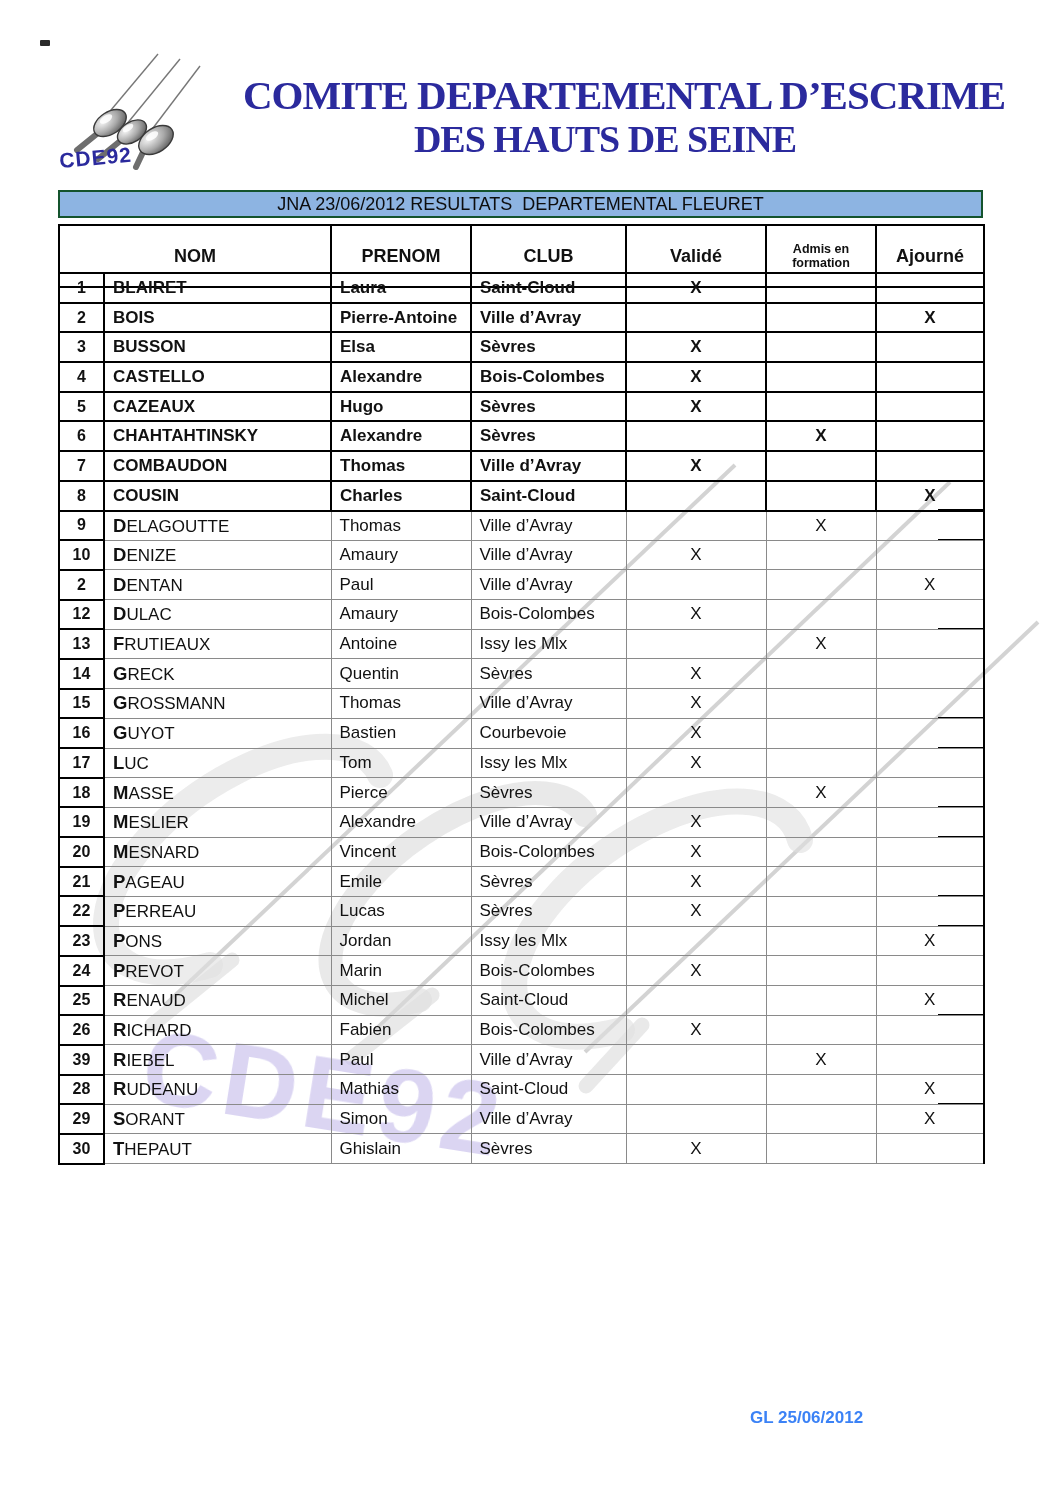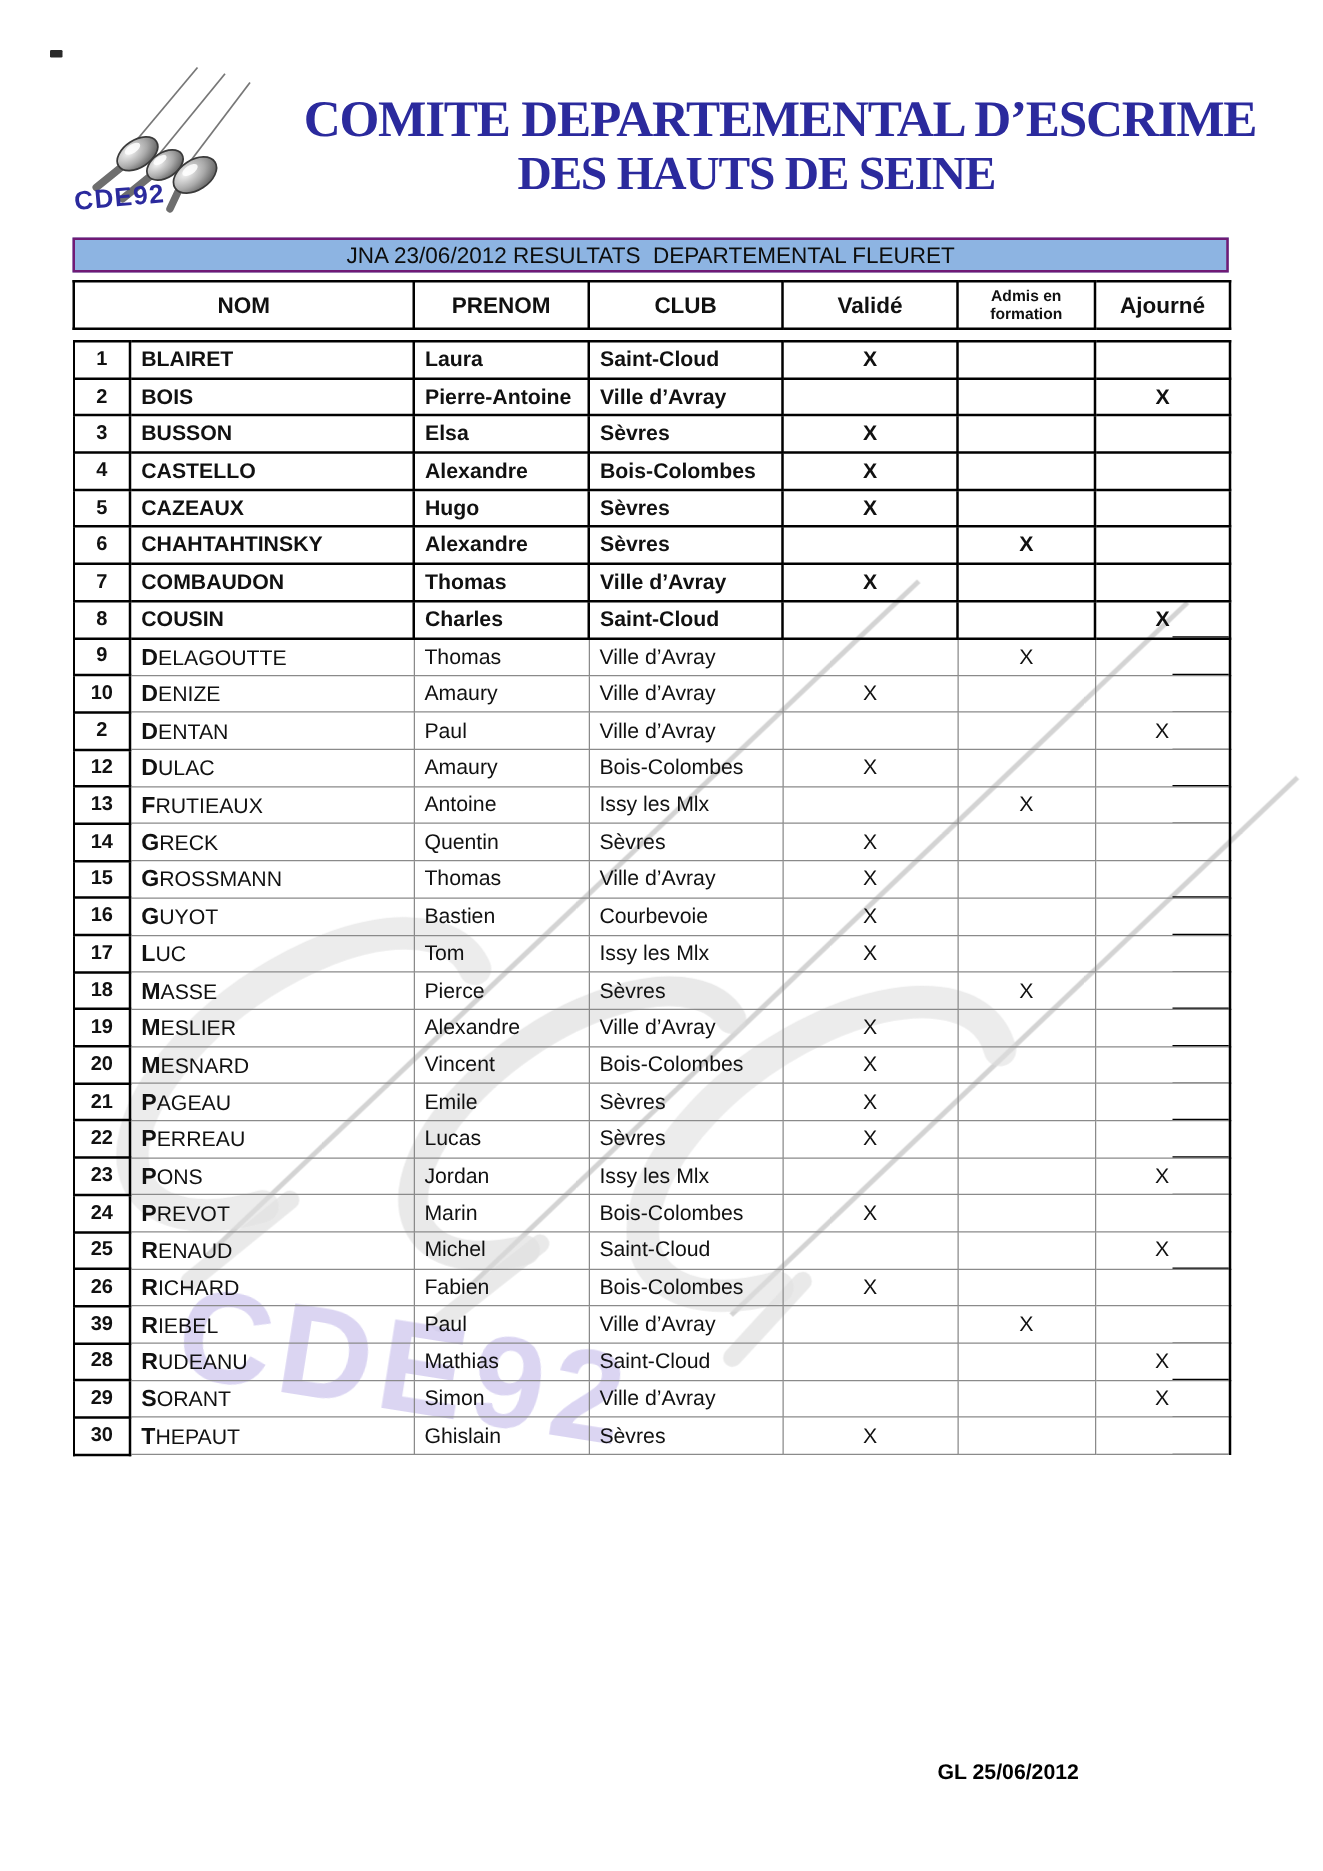"JNA 23/06/2012 RESULTATS DEPARTEMENTAL" .banner { border: 2px solid #701a75 -> 2px solid #14532d }
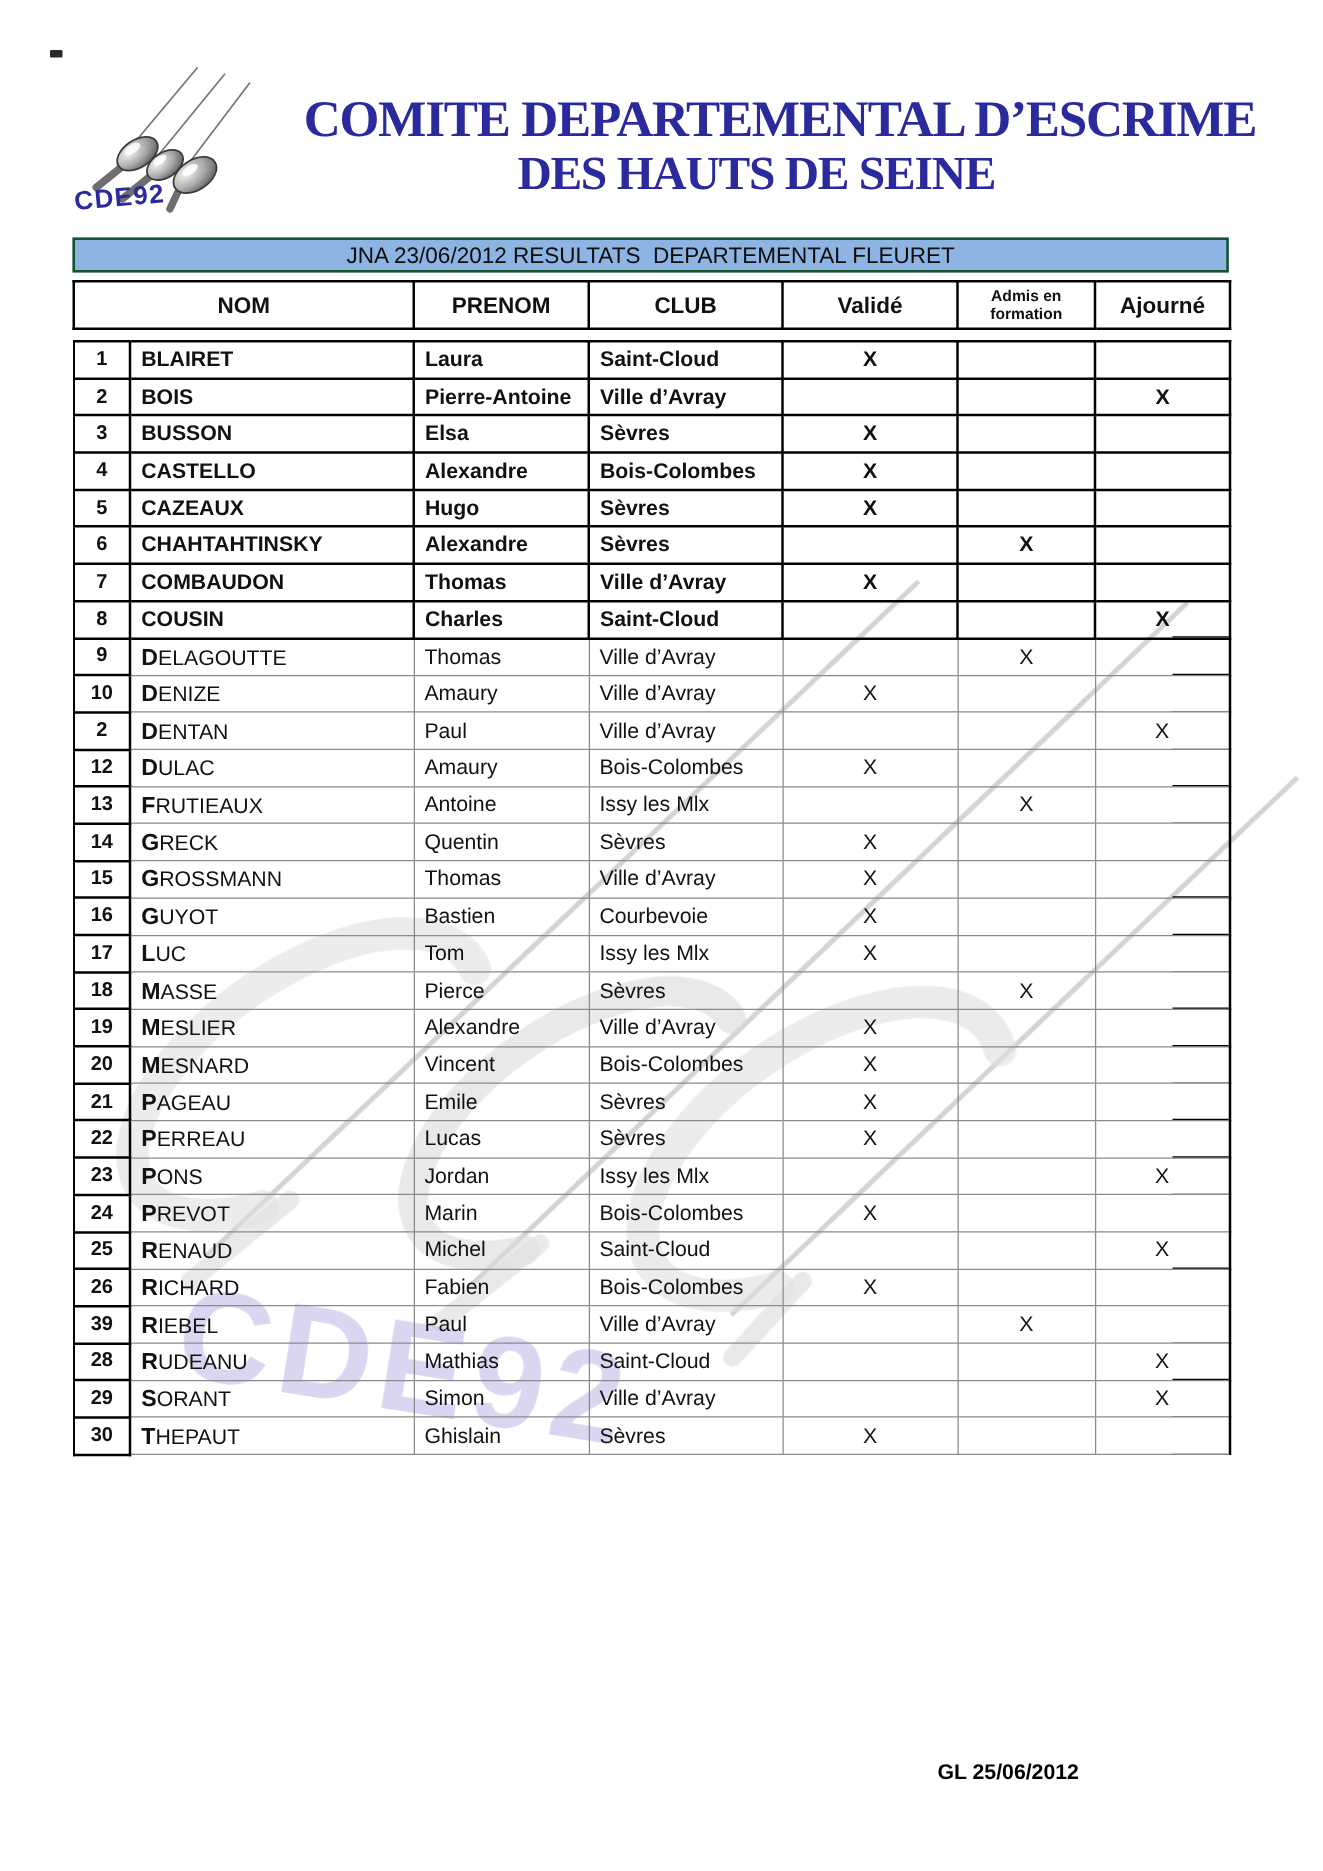"NOM" .head-table td { padding: 0 -> 12px }
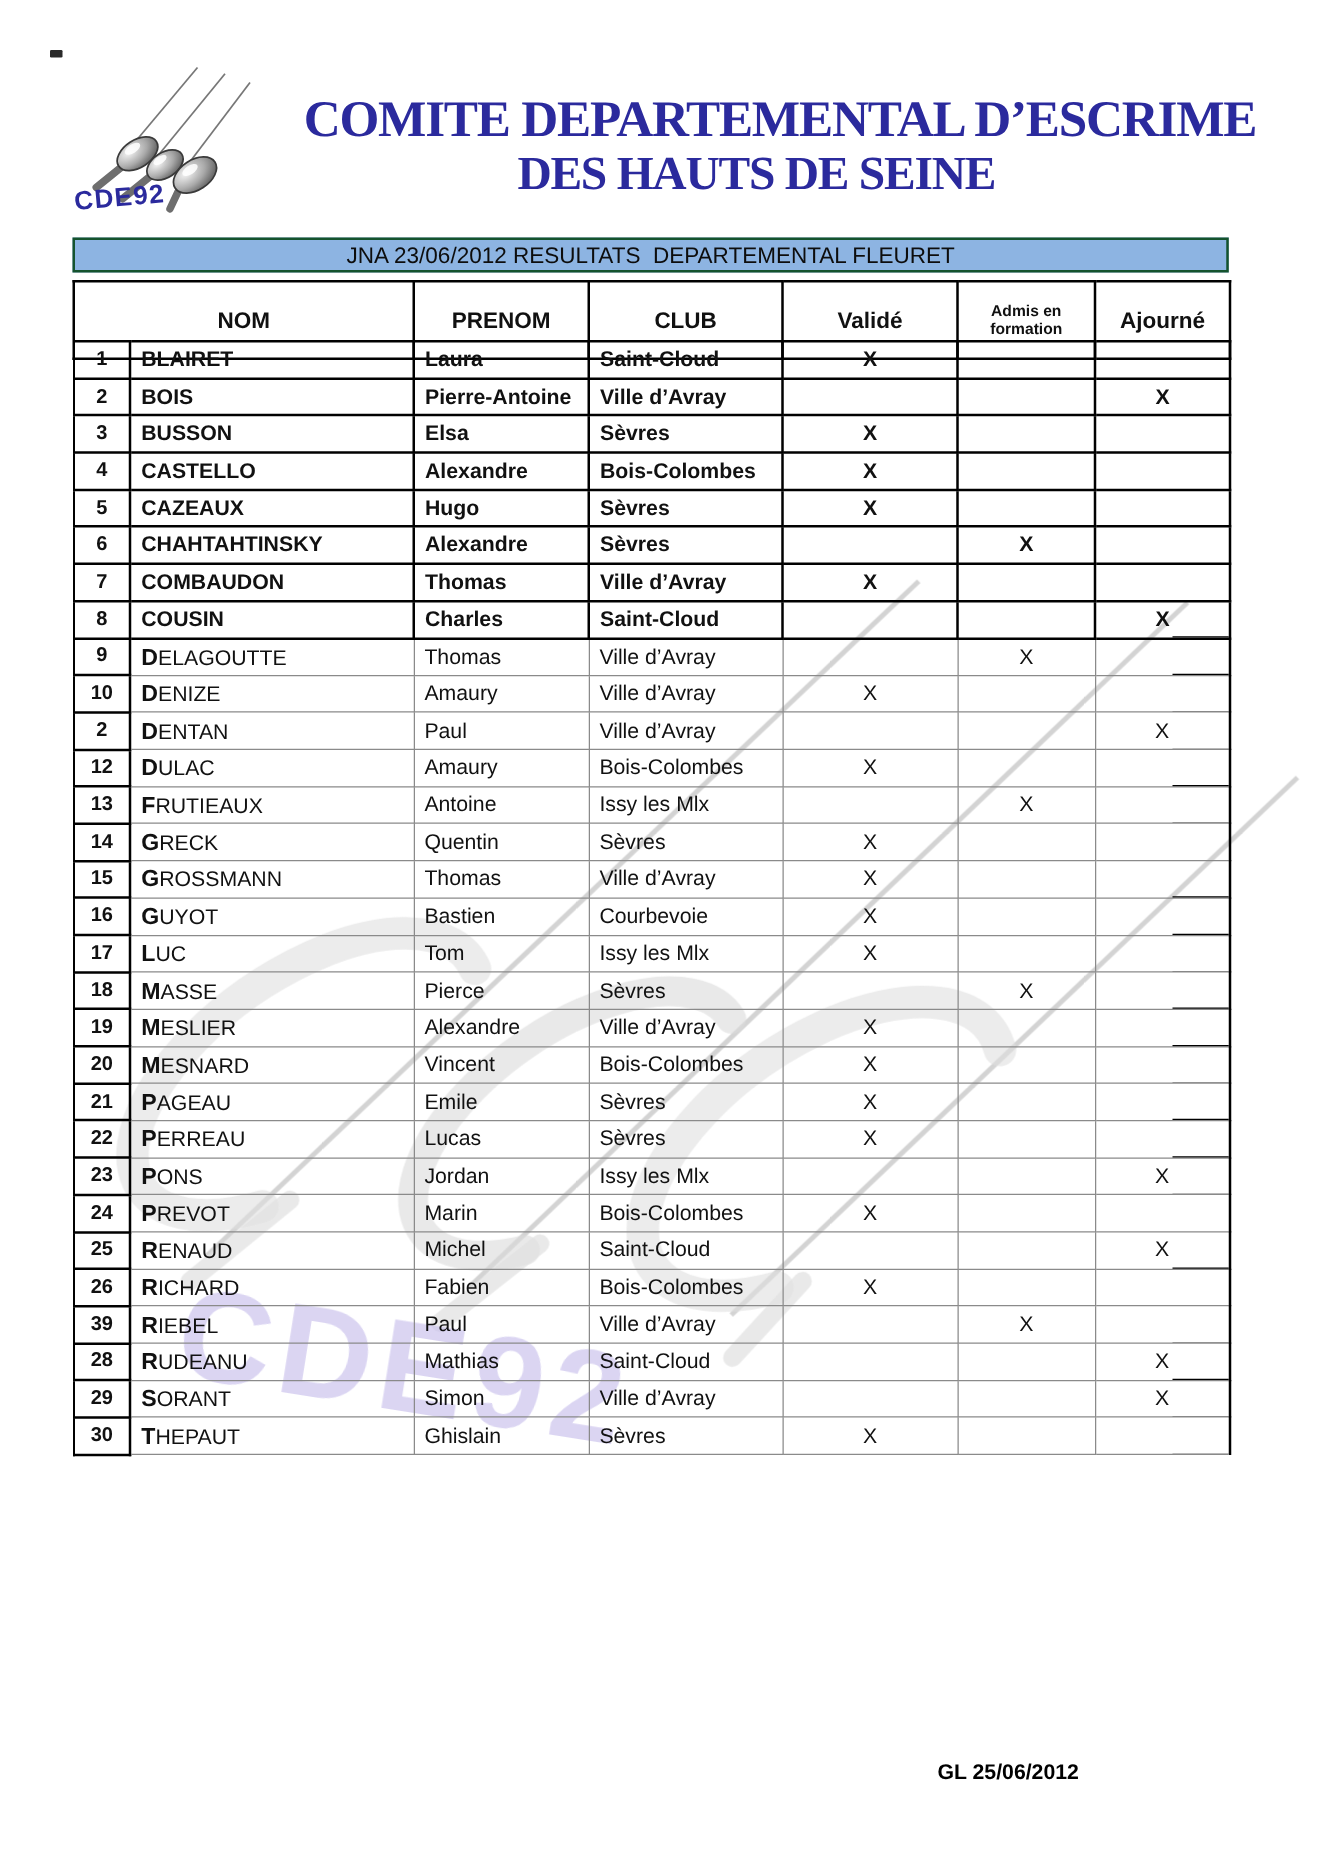"GL 25/06/2012" .footer { color: #000000 -> #3b82f6 }
